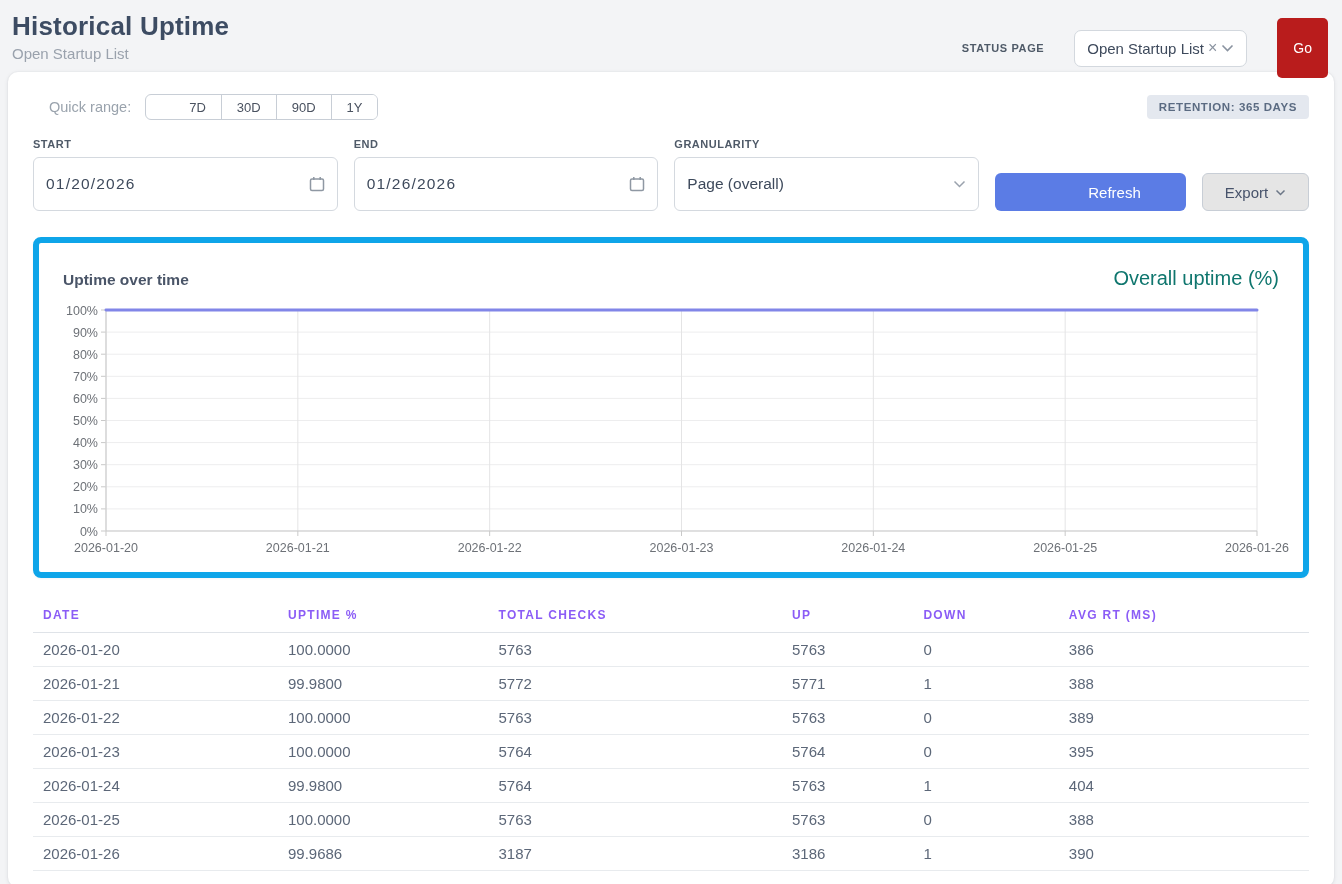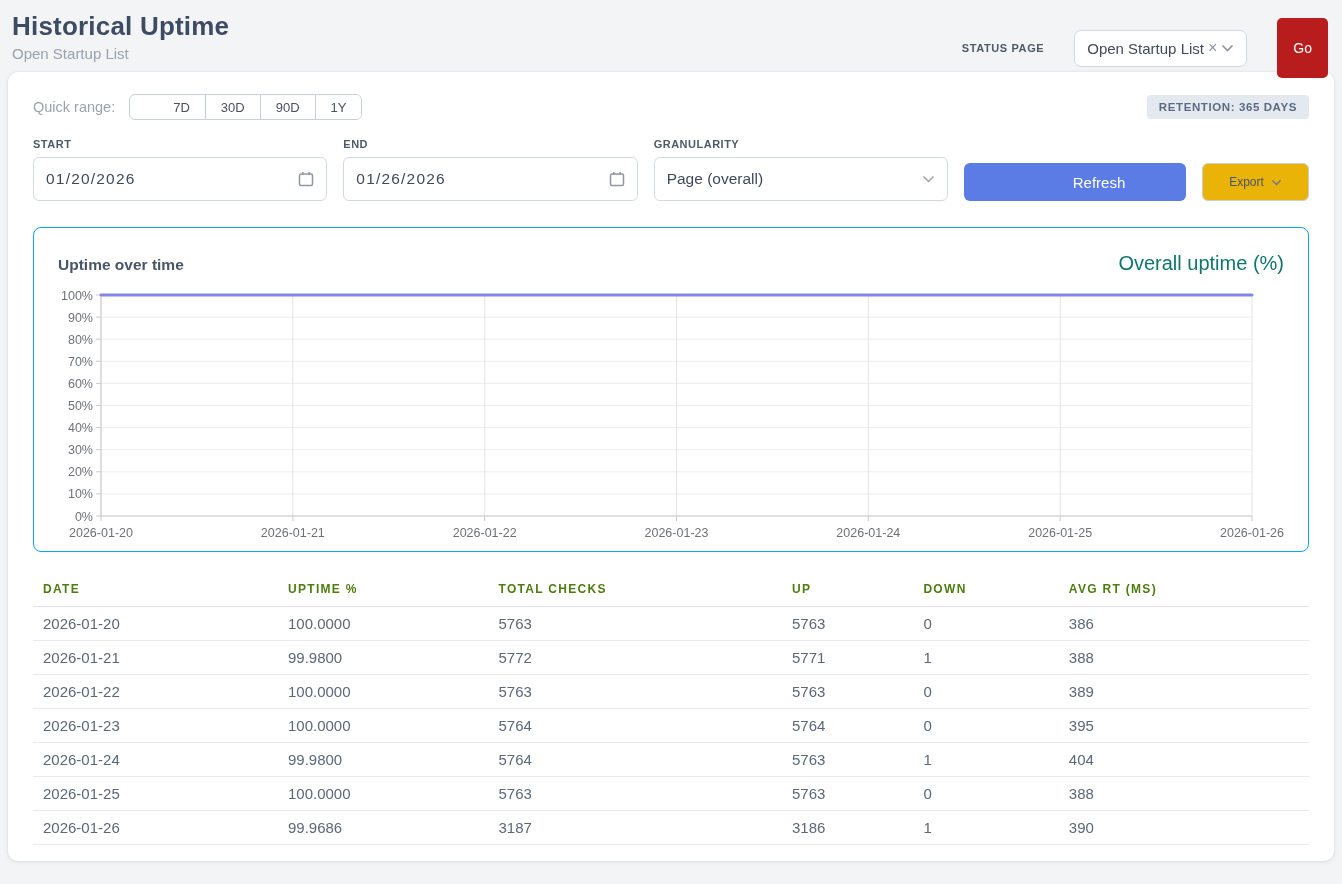"Quick range:" .row-quick { margin-left: none -> 16px }
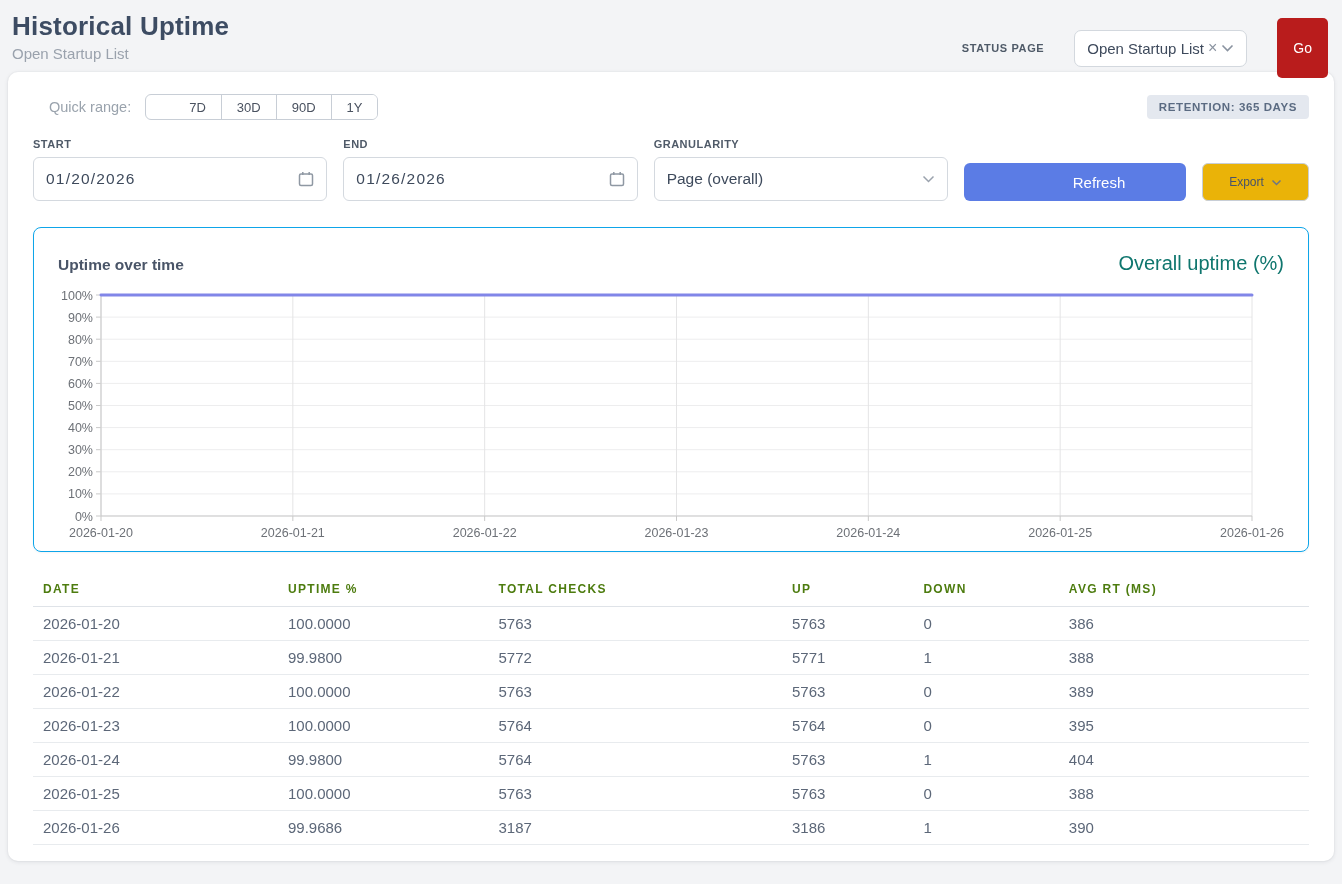"01/20/2026" .input-box { height: 44px -> 54px }
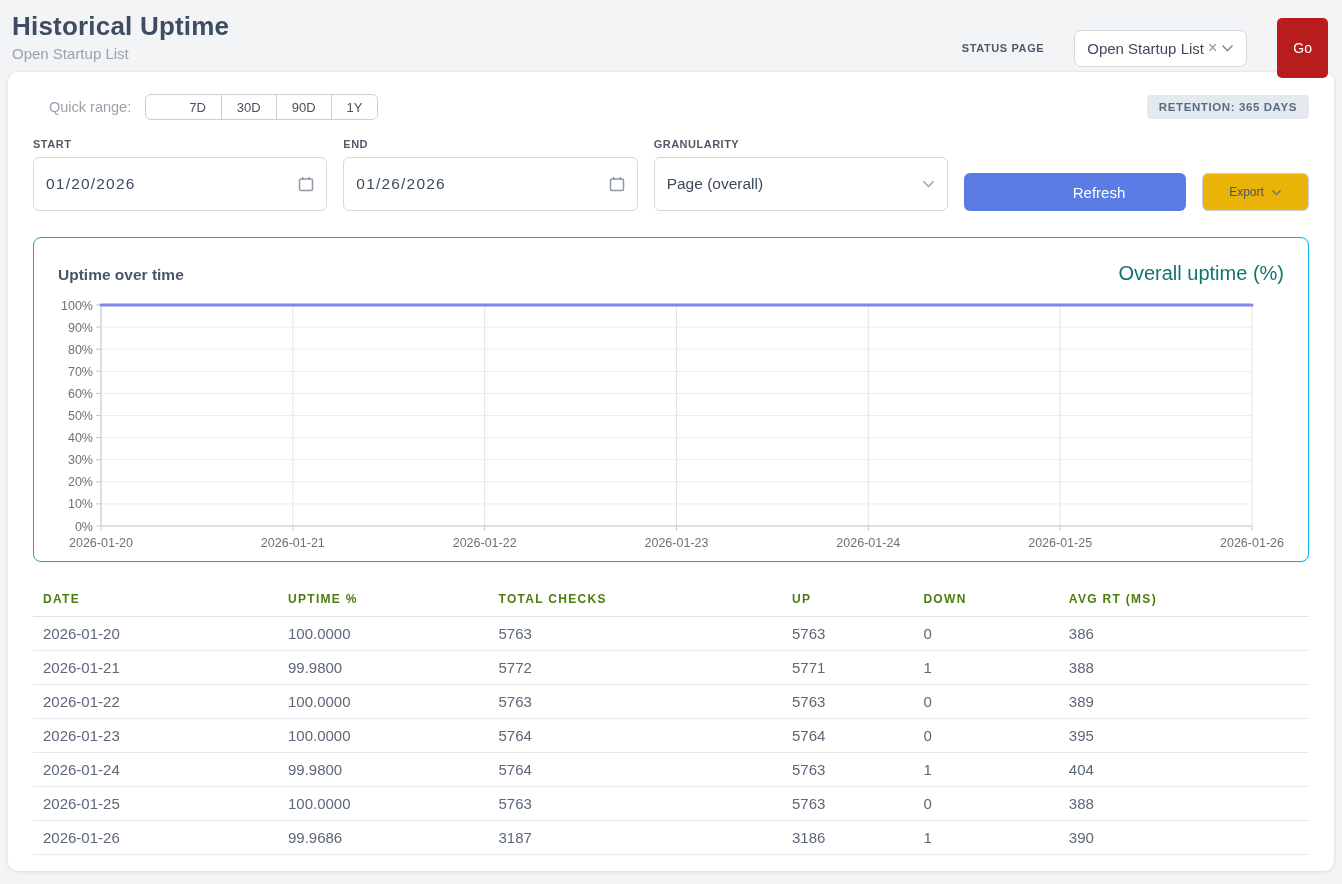"Refresh" .btn-refresh { width: 222px -> 191px }
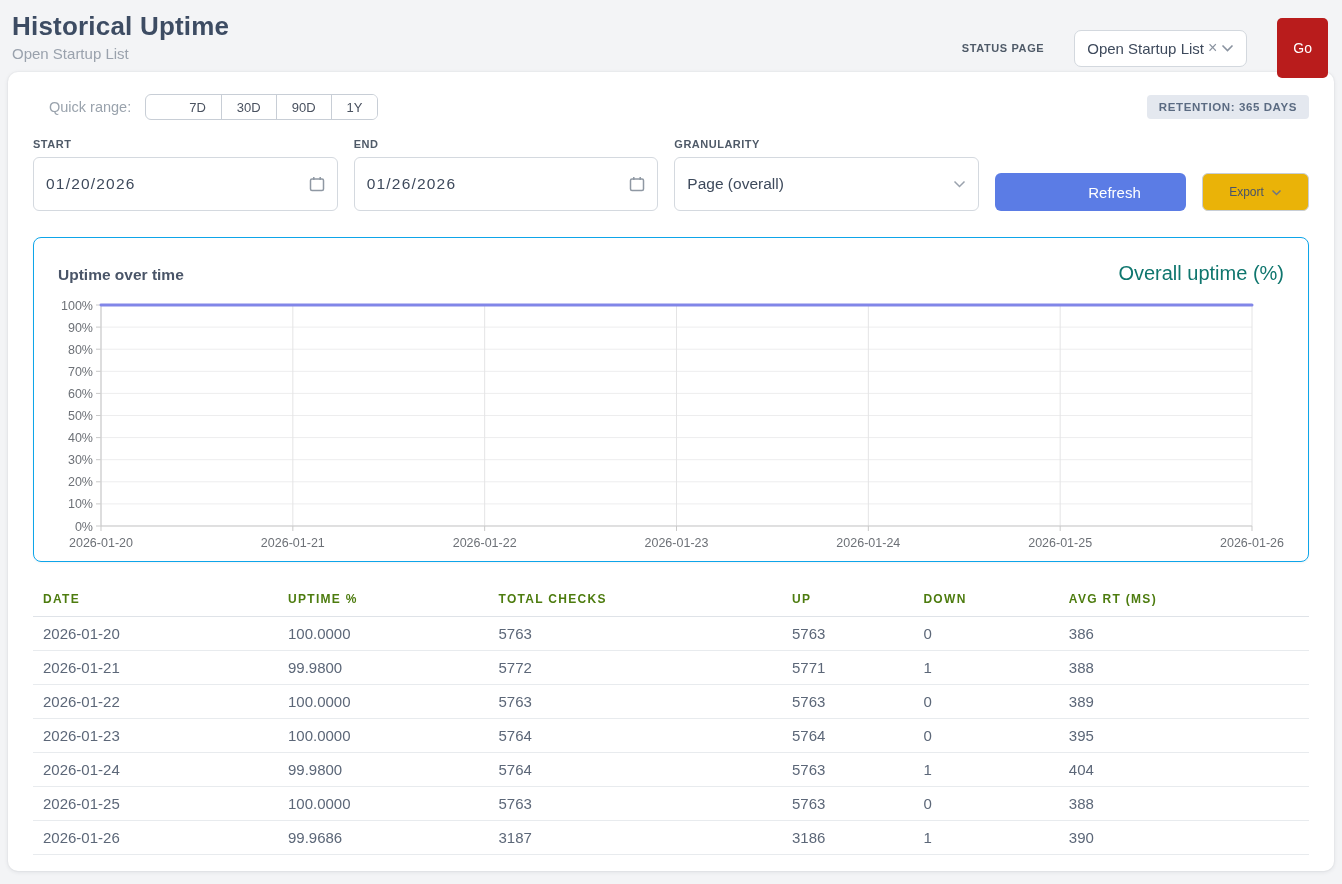"Export" .btn-export { background: #eab308 -> #e5e5e5; font-size: 12px -> 15px }
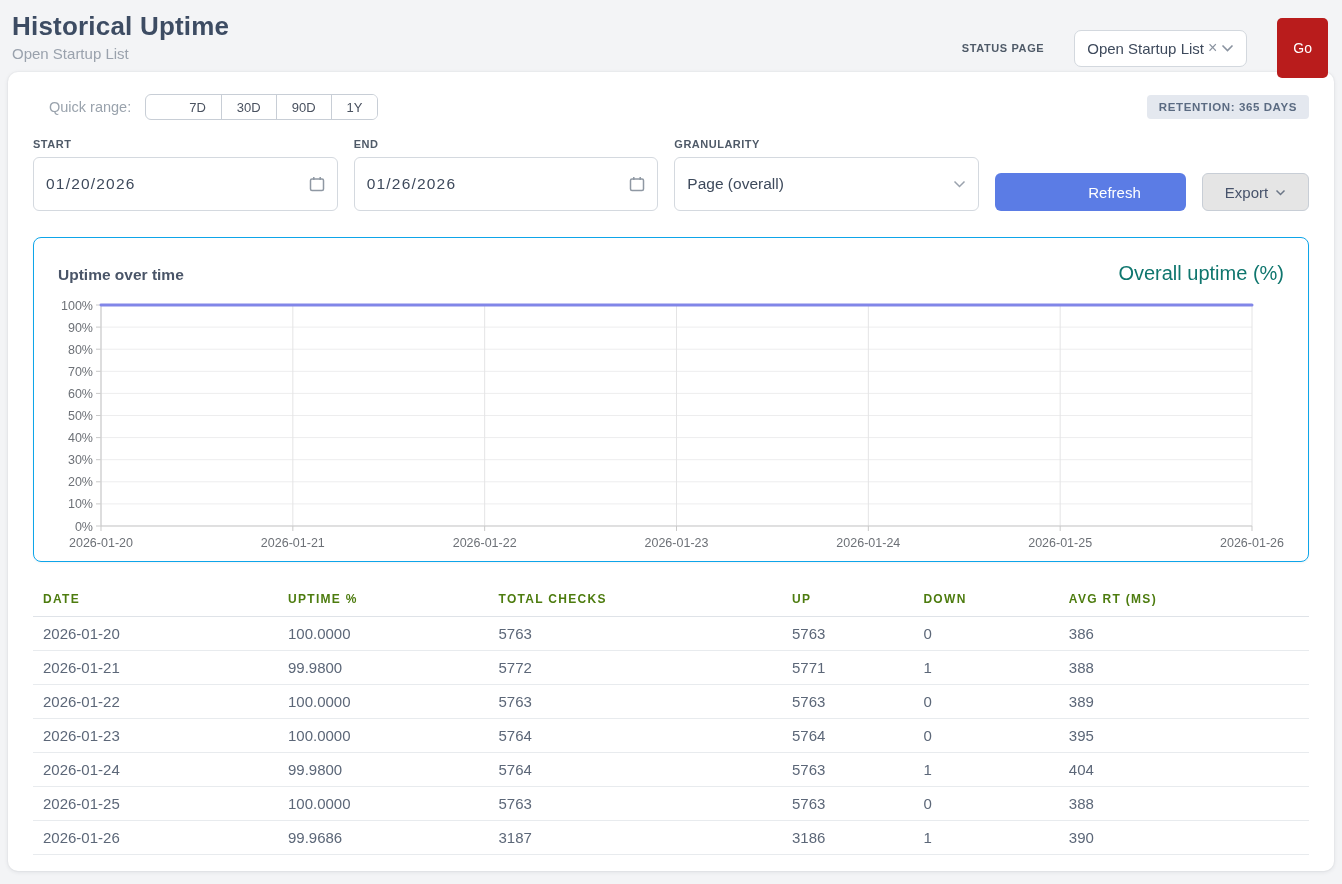"Uptime over time" .chart-card { border: 1px solid #0ea5e9 -> 6px solid #0ea5e9; padding: 24px 24px 8px 24px -> 24px 24px 14px 24px }
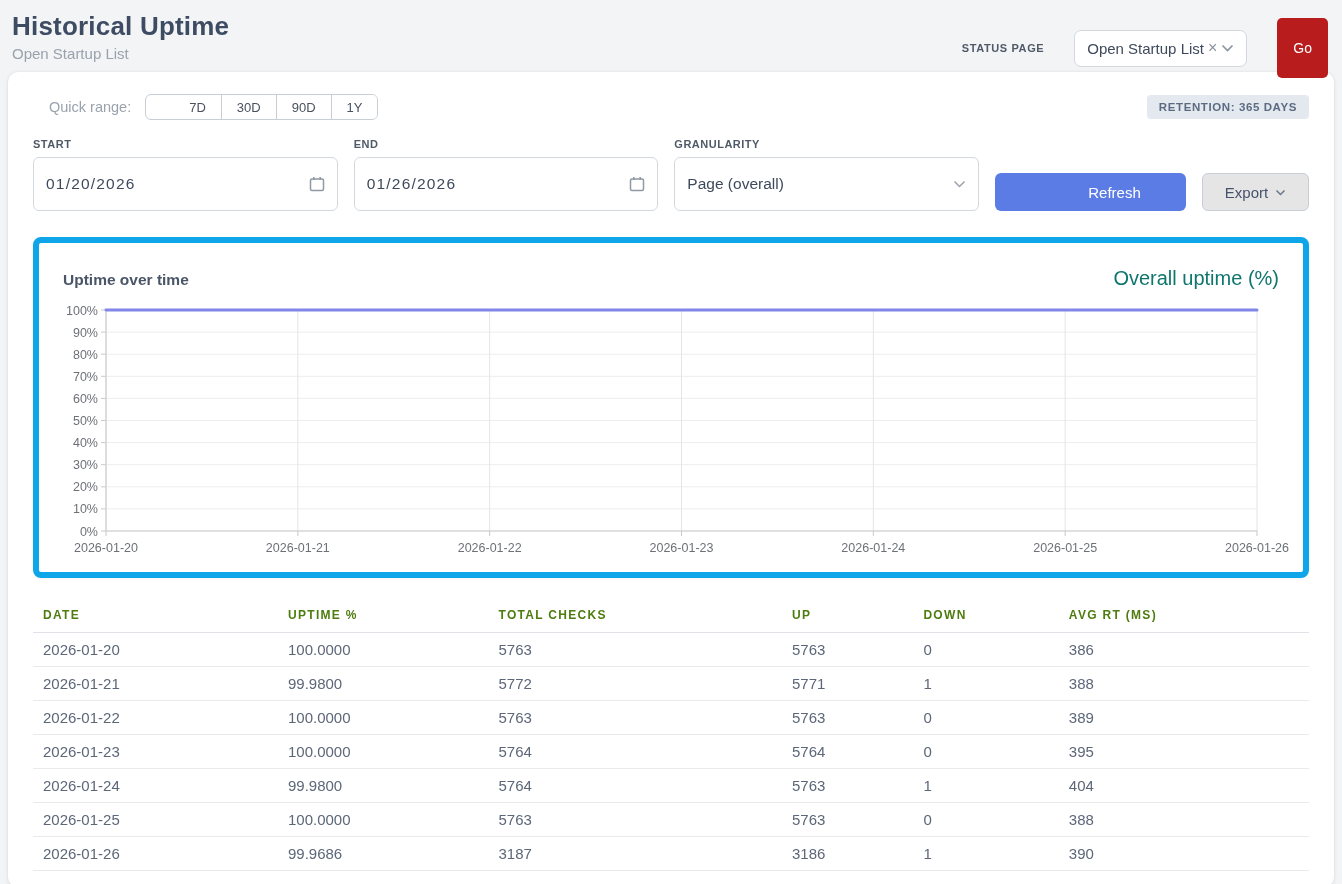"DATE" .uptime-table th { color: #4d7c0f -> #8b5cf6 }
